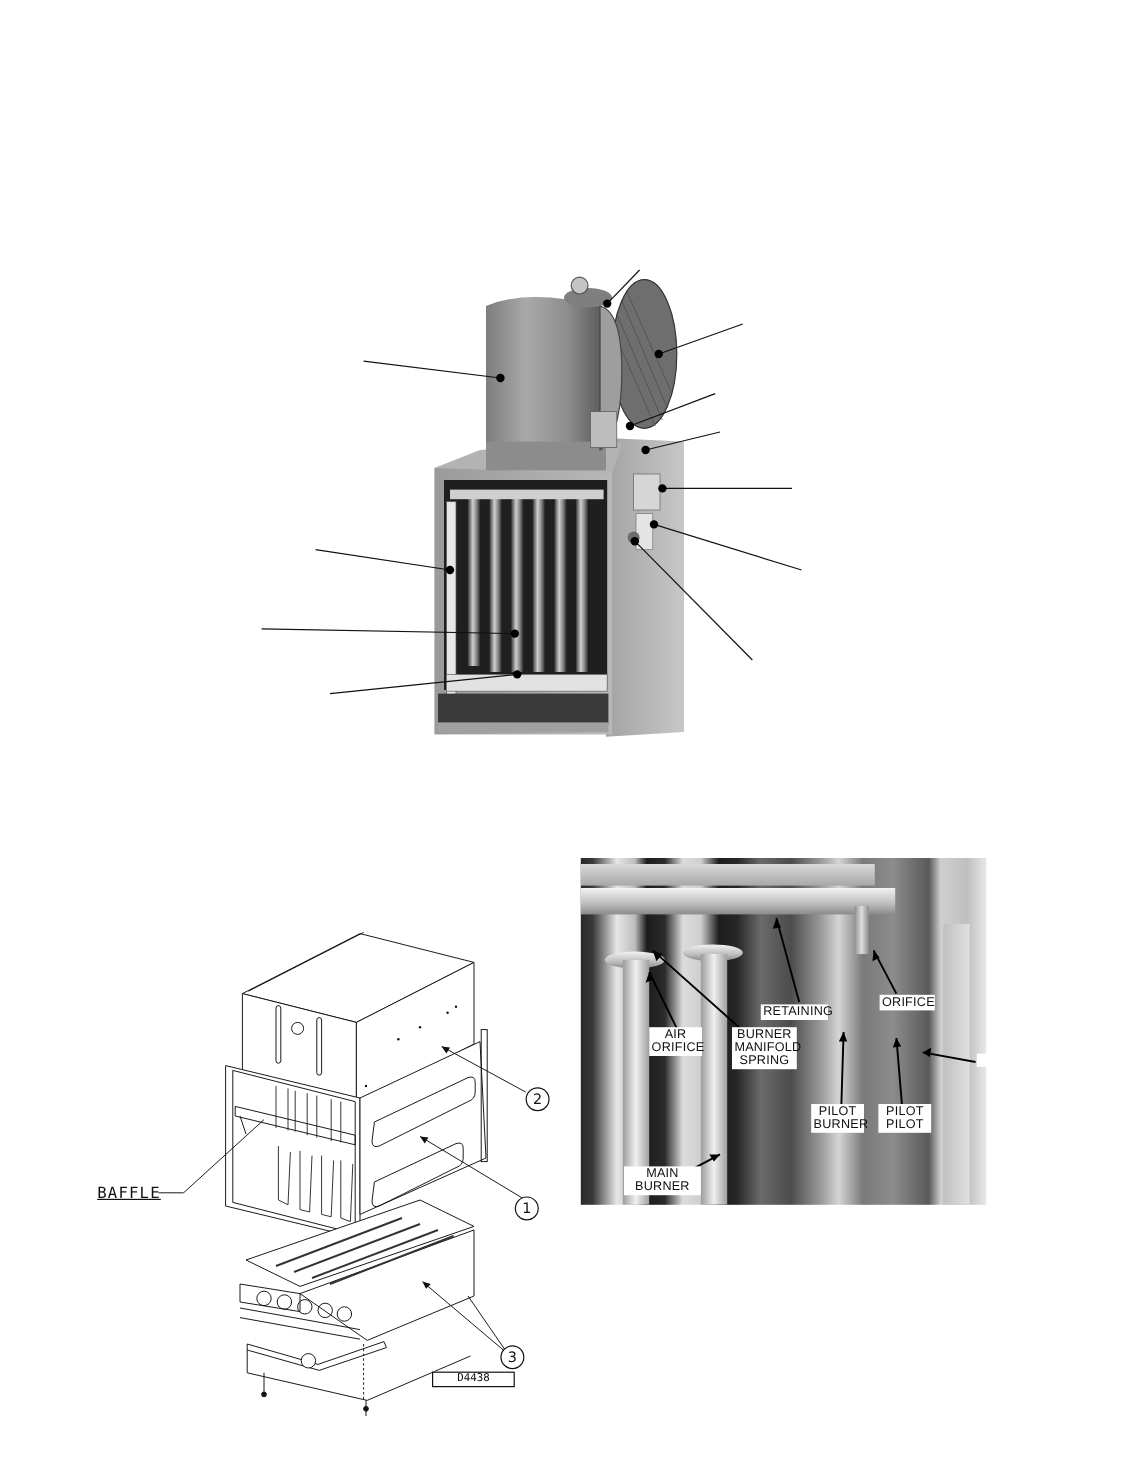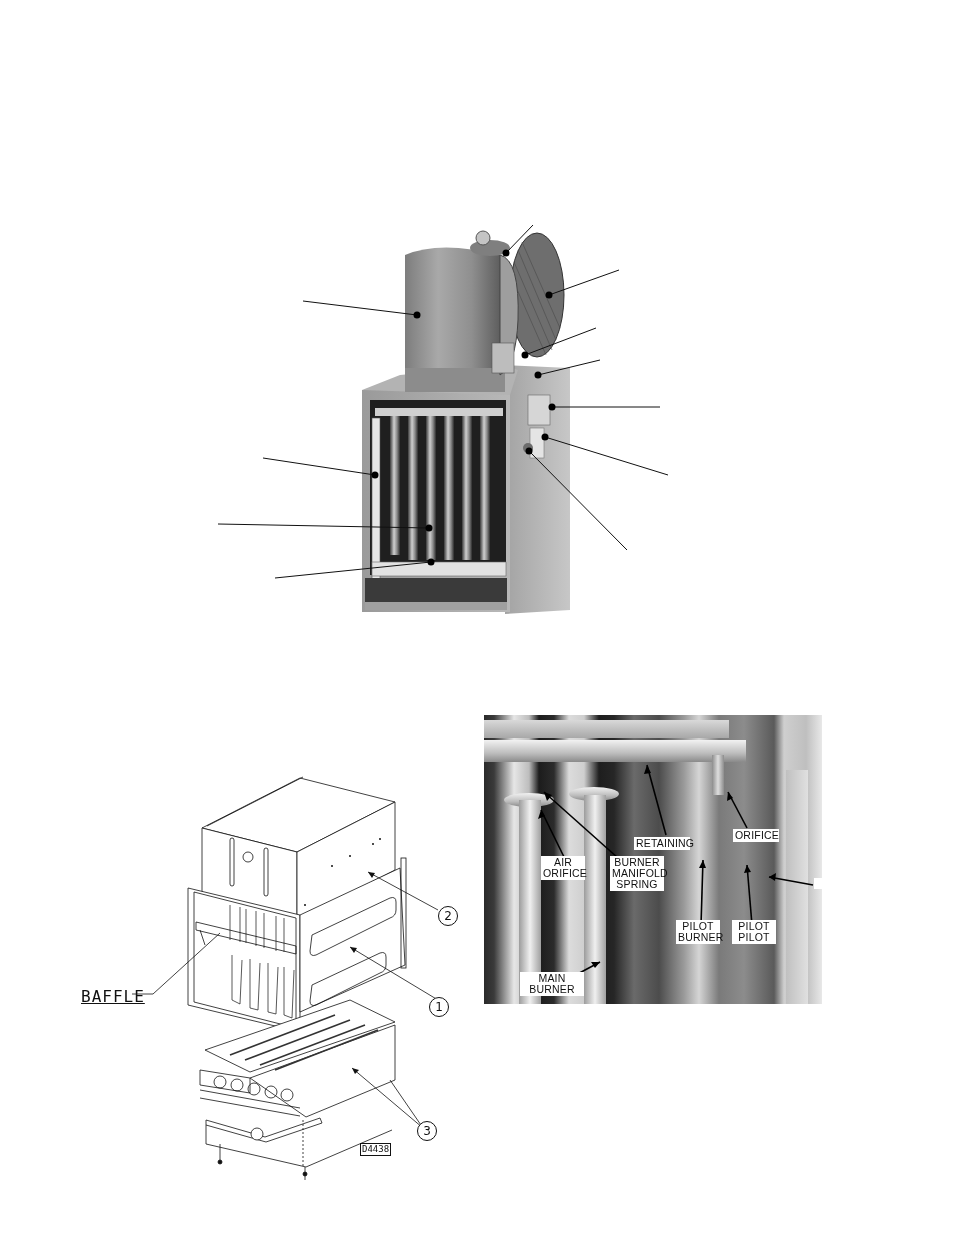"BAFFLE" .baffle-label { font-size: 16px -> 13px }
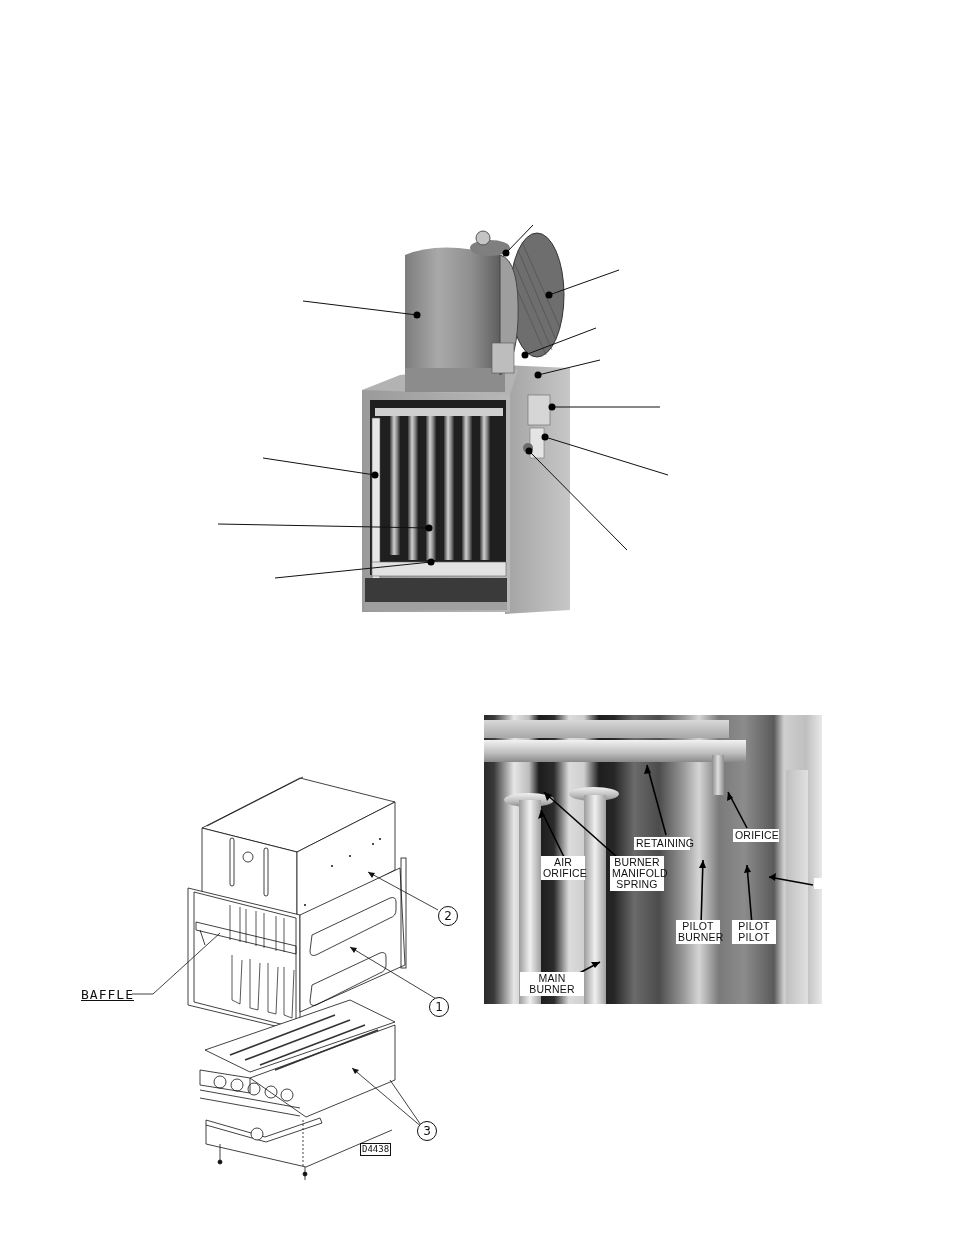"D4438" .drawing-no { padding: 0 1px -> 0 20px }
